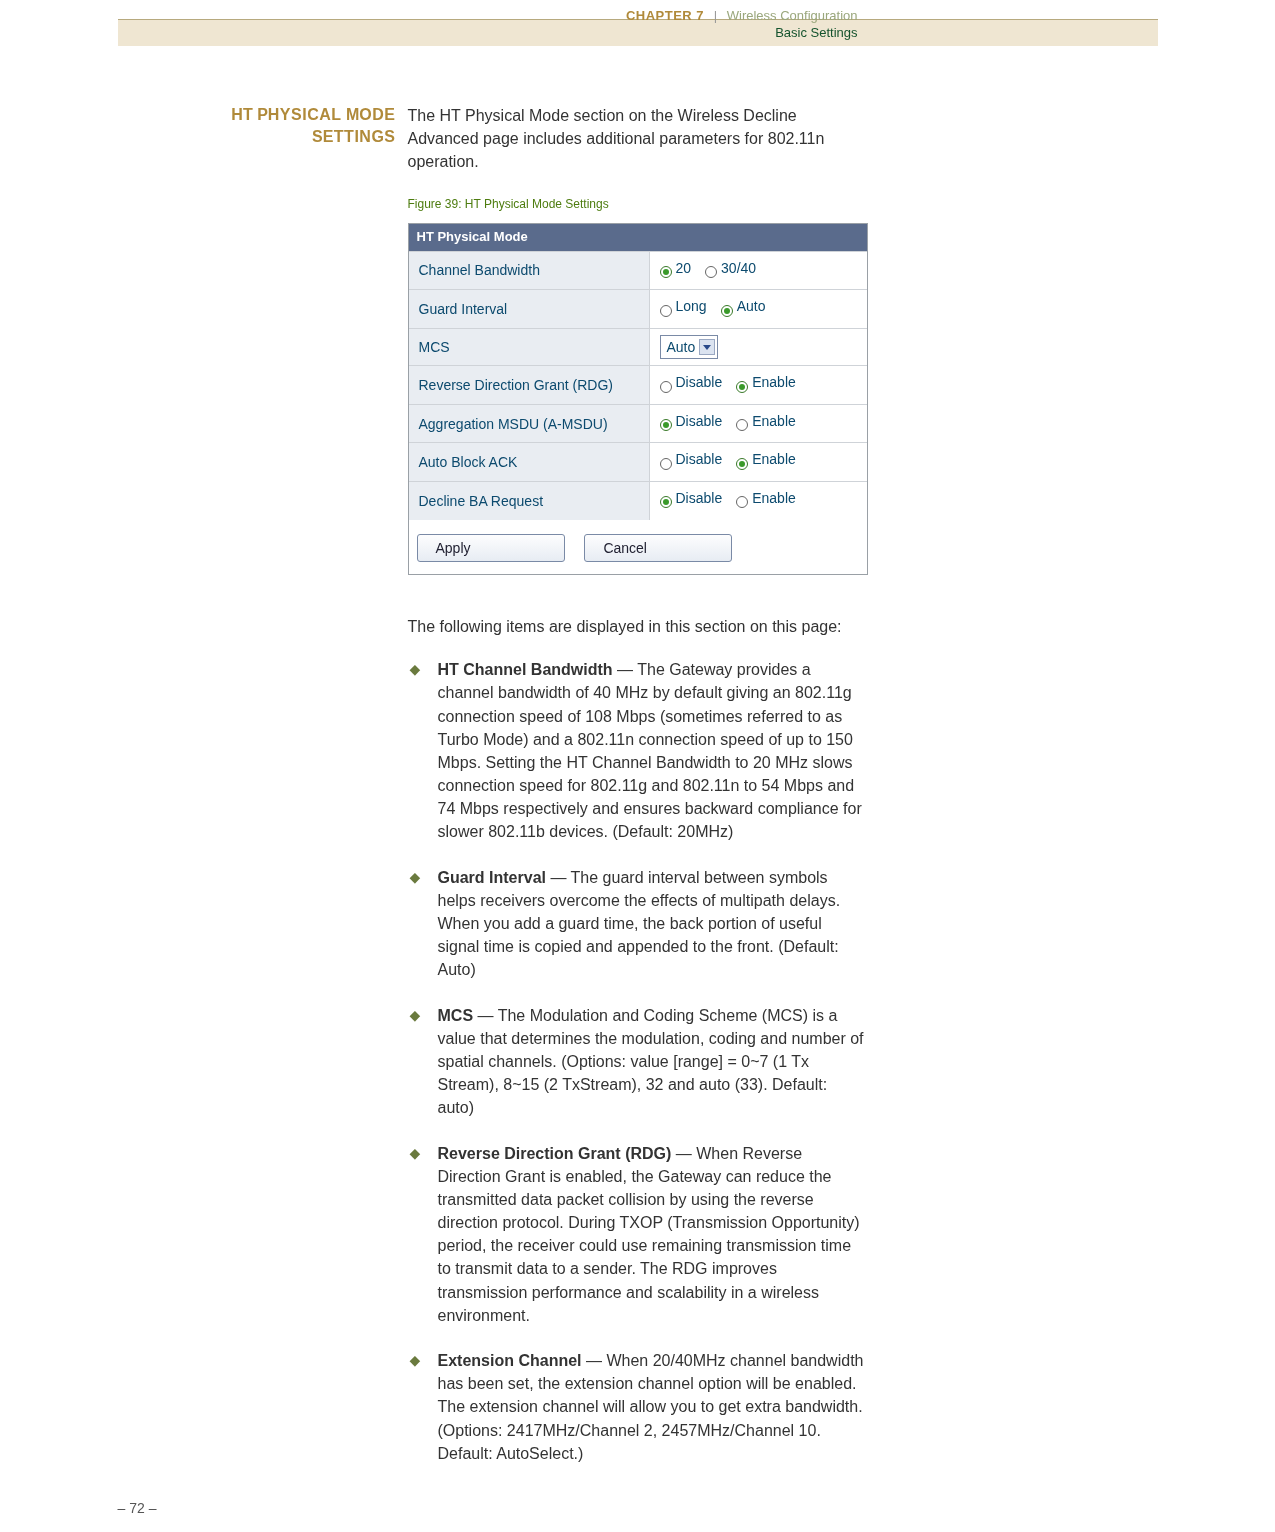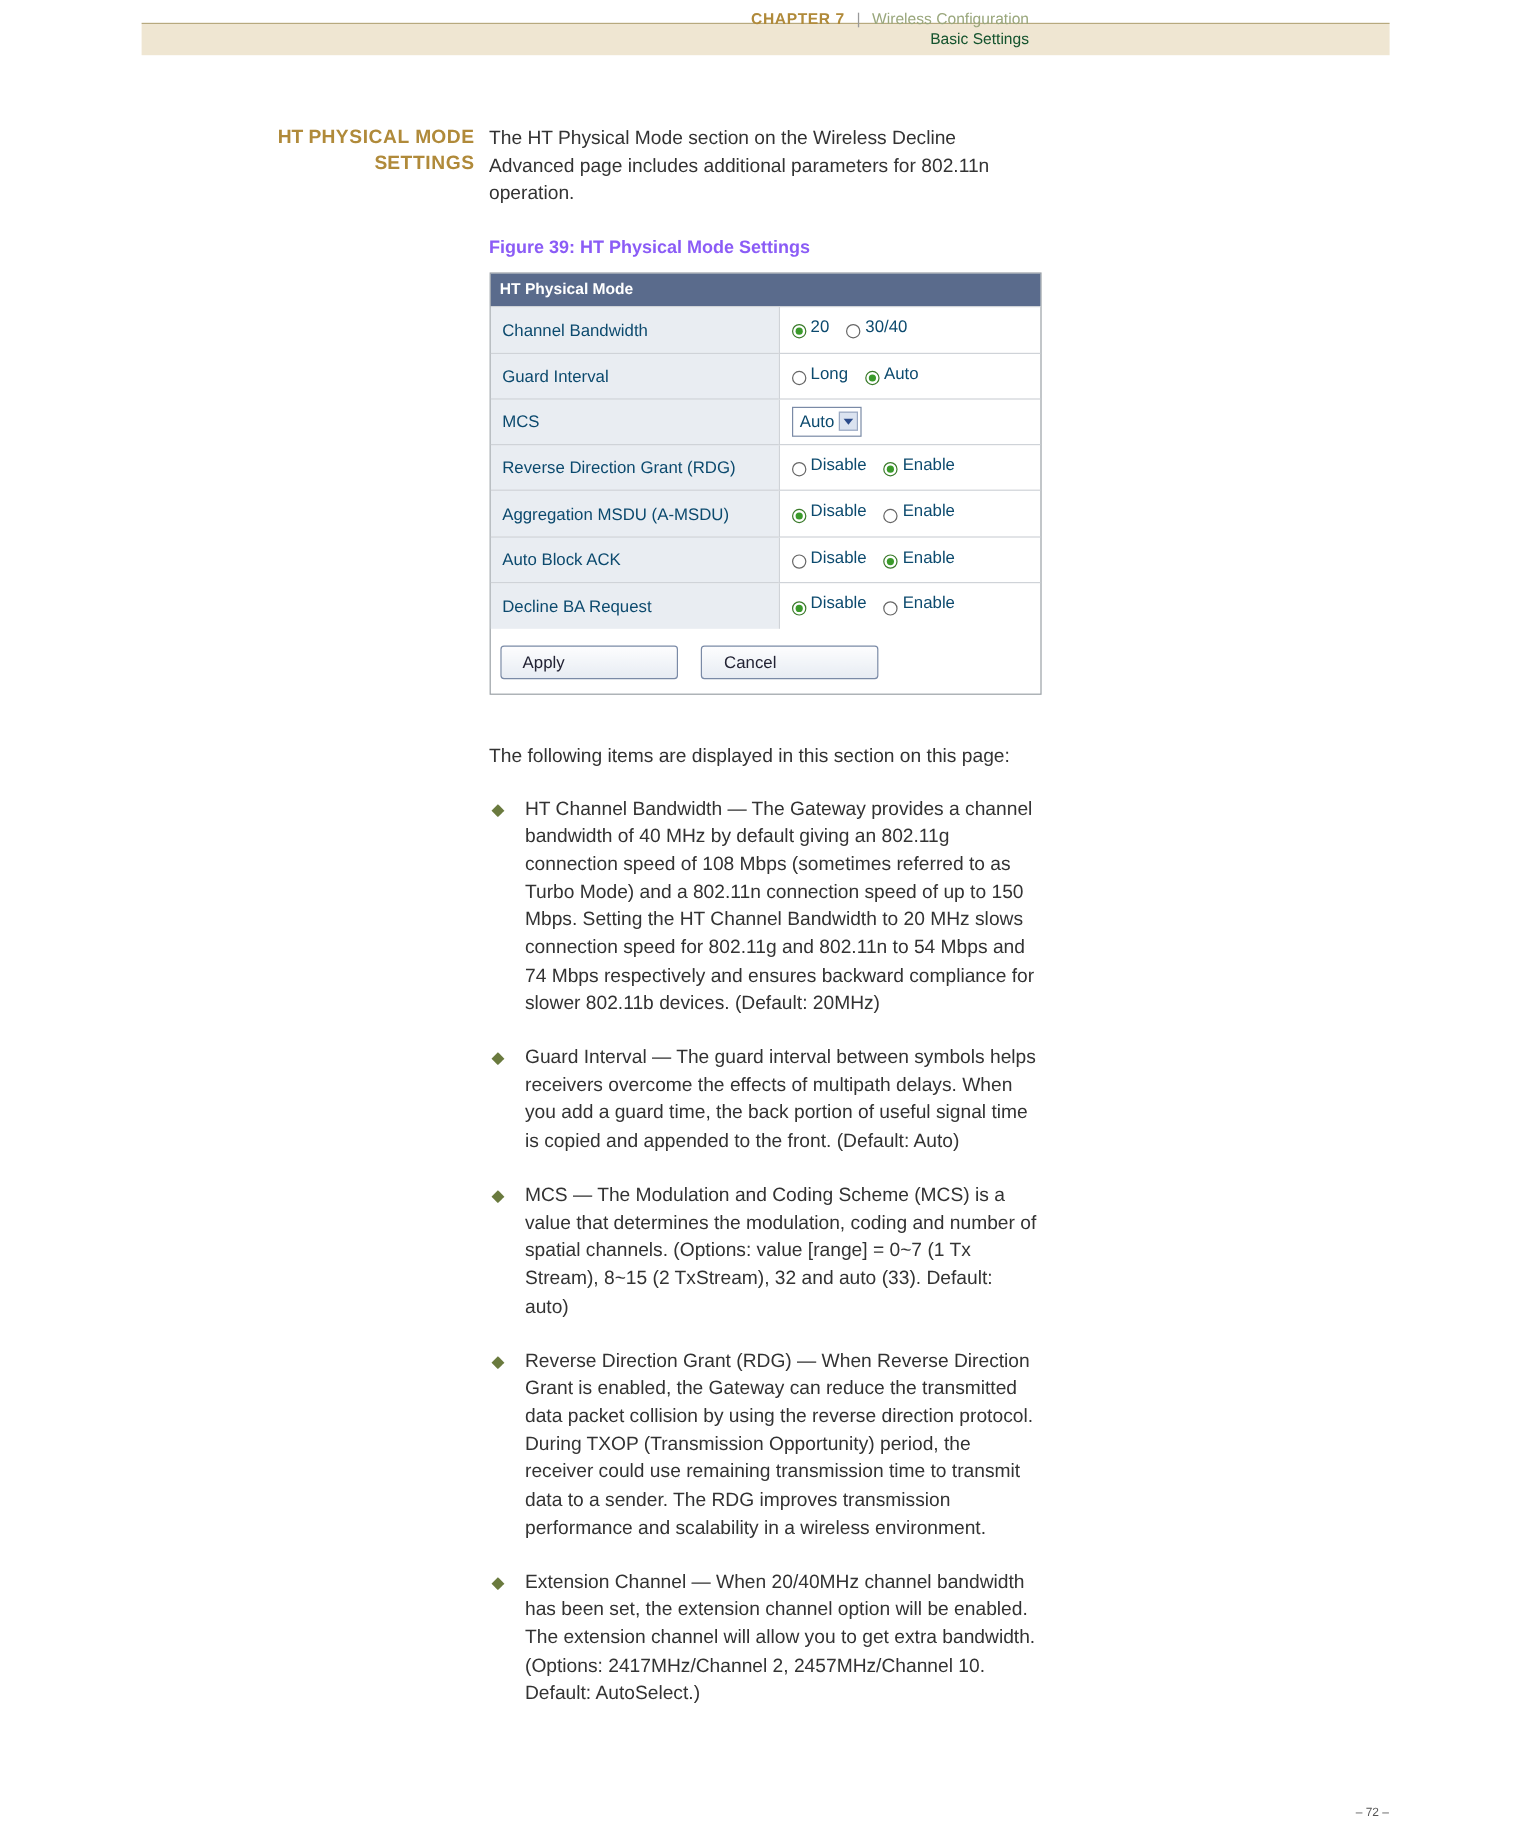"Figure 39: HT Physical Mode" .fig-cap { color: #8b5cf6 -> #4d7c0f; font-size: 15px -> 12px; font-weight: 700 -> 400 }
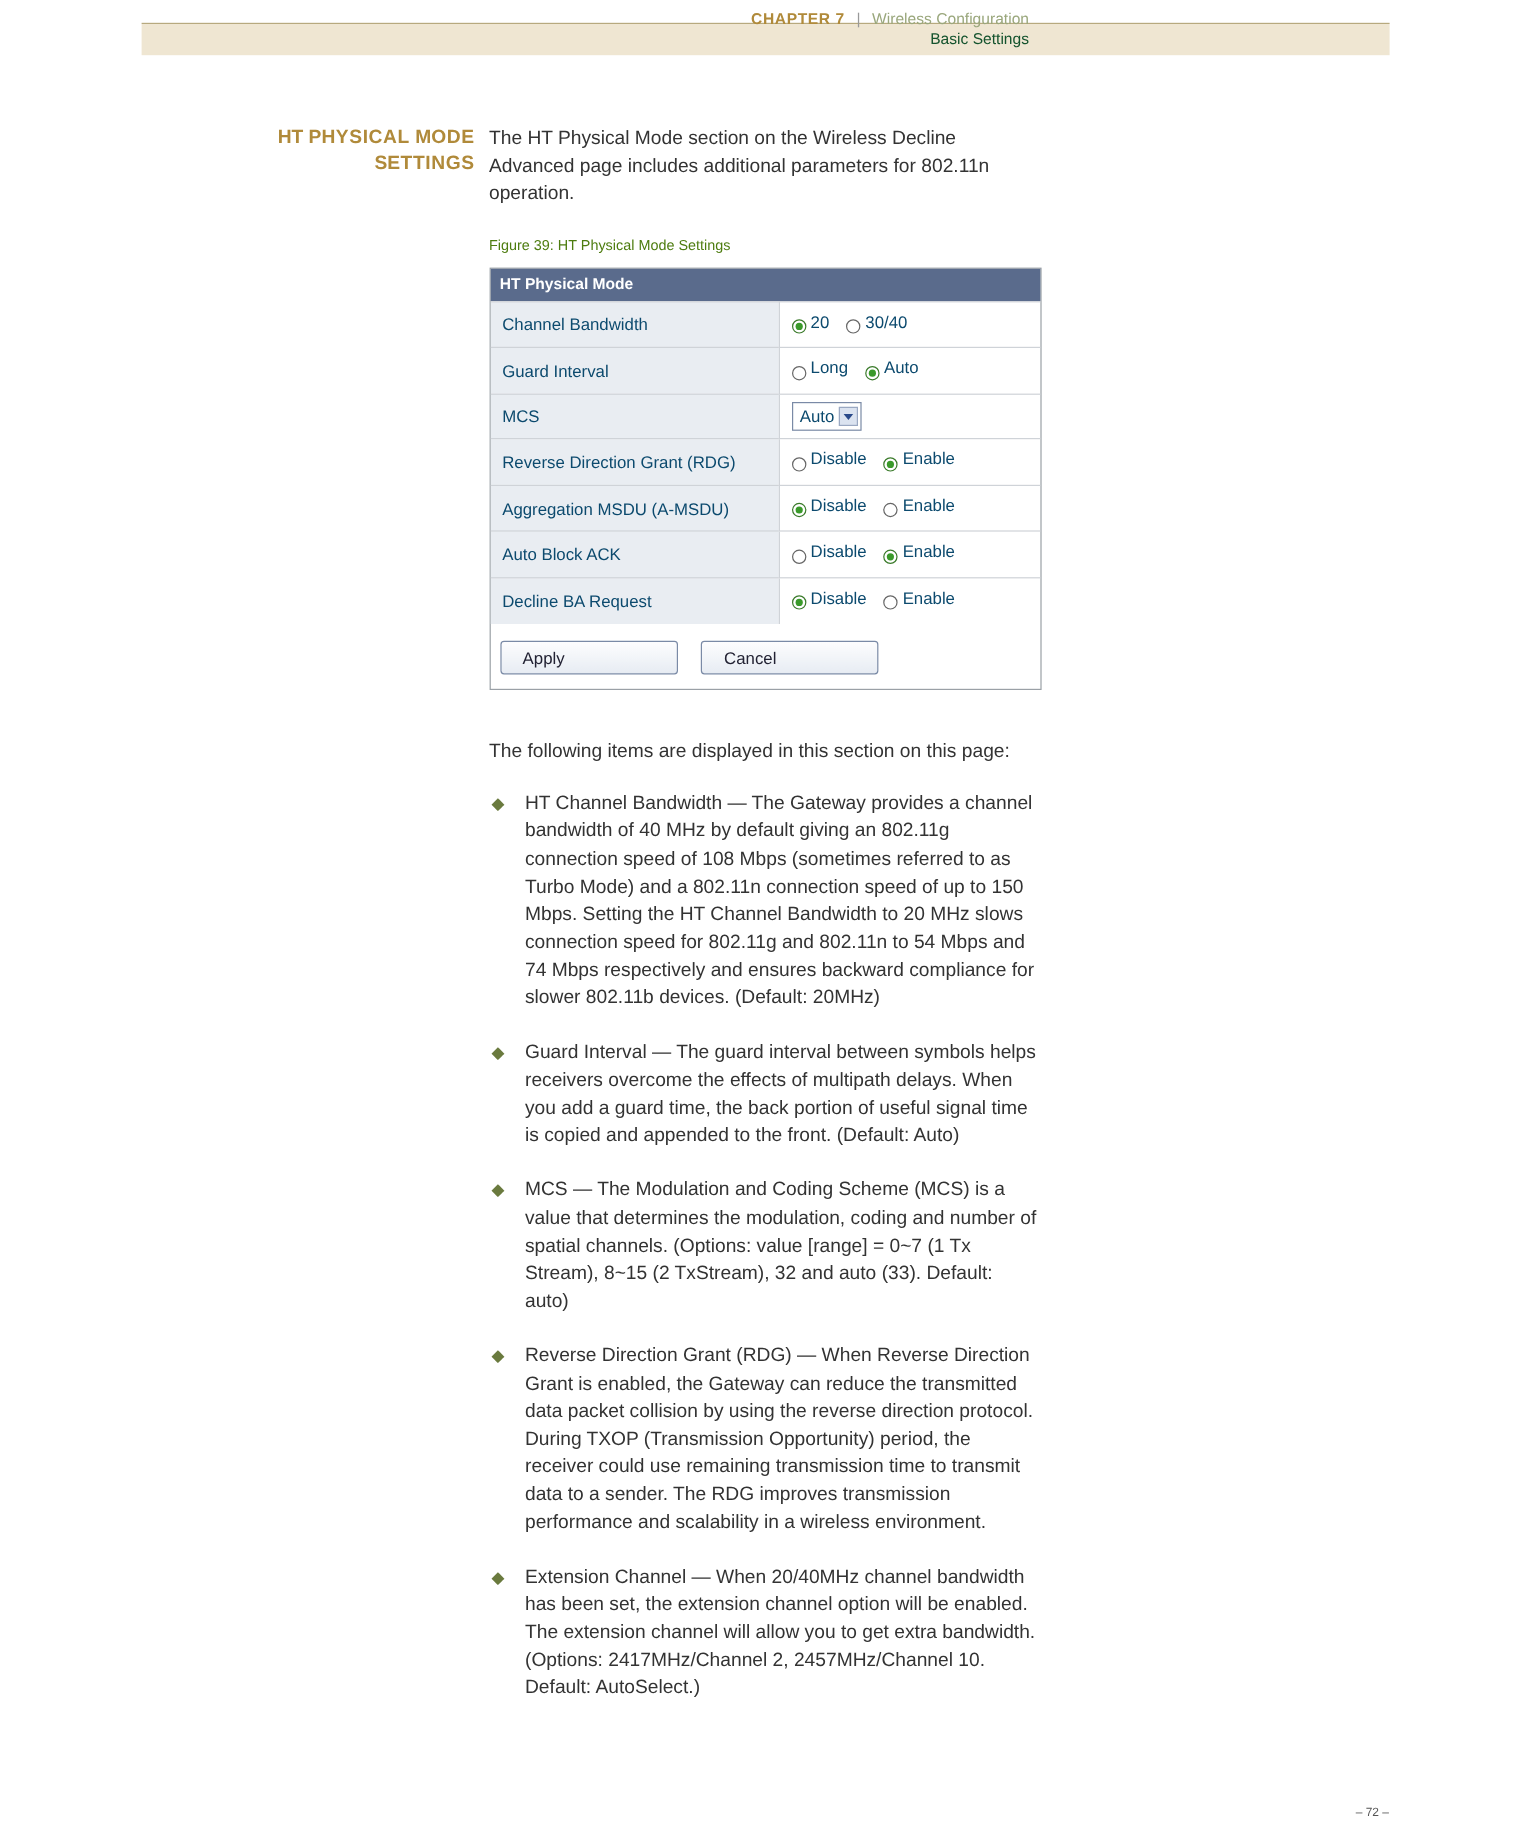"HT Channel Bandwidth" ul.items b { font-weight: 400 -> 700 }
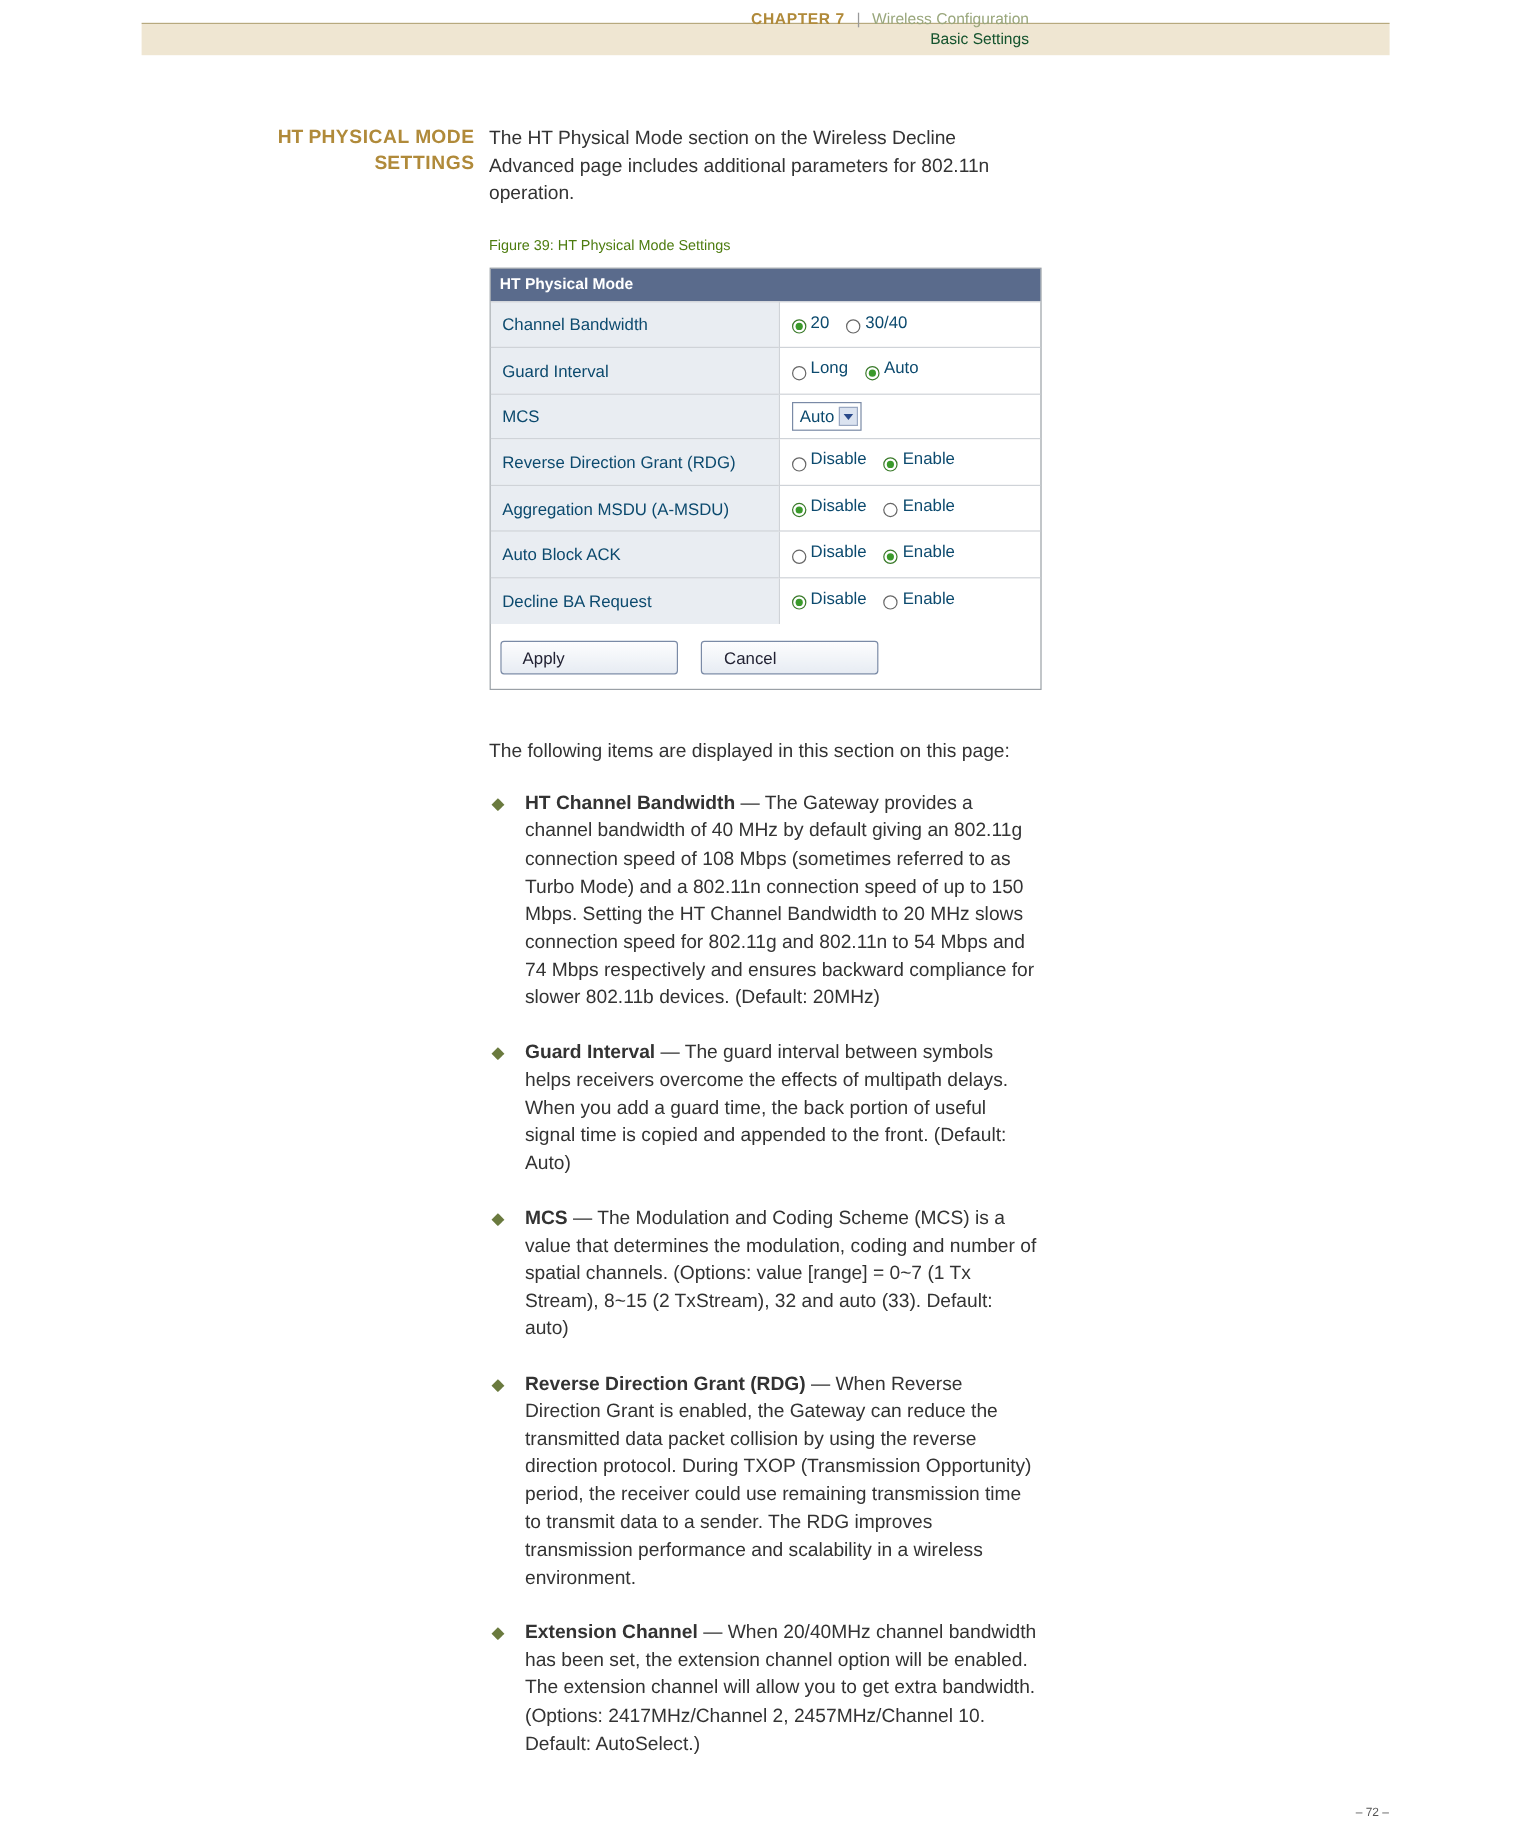"– 72 –" .pgnum { font-size: 10px -> 14px; text-align: right -> left }
